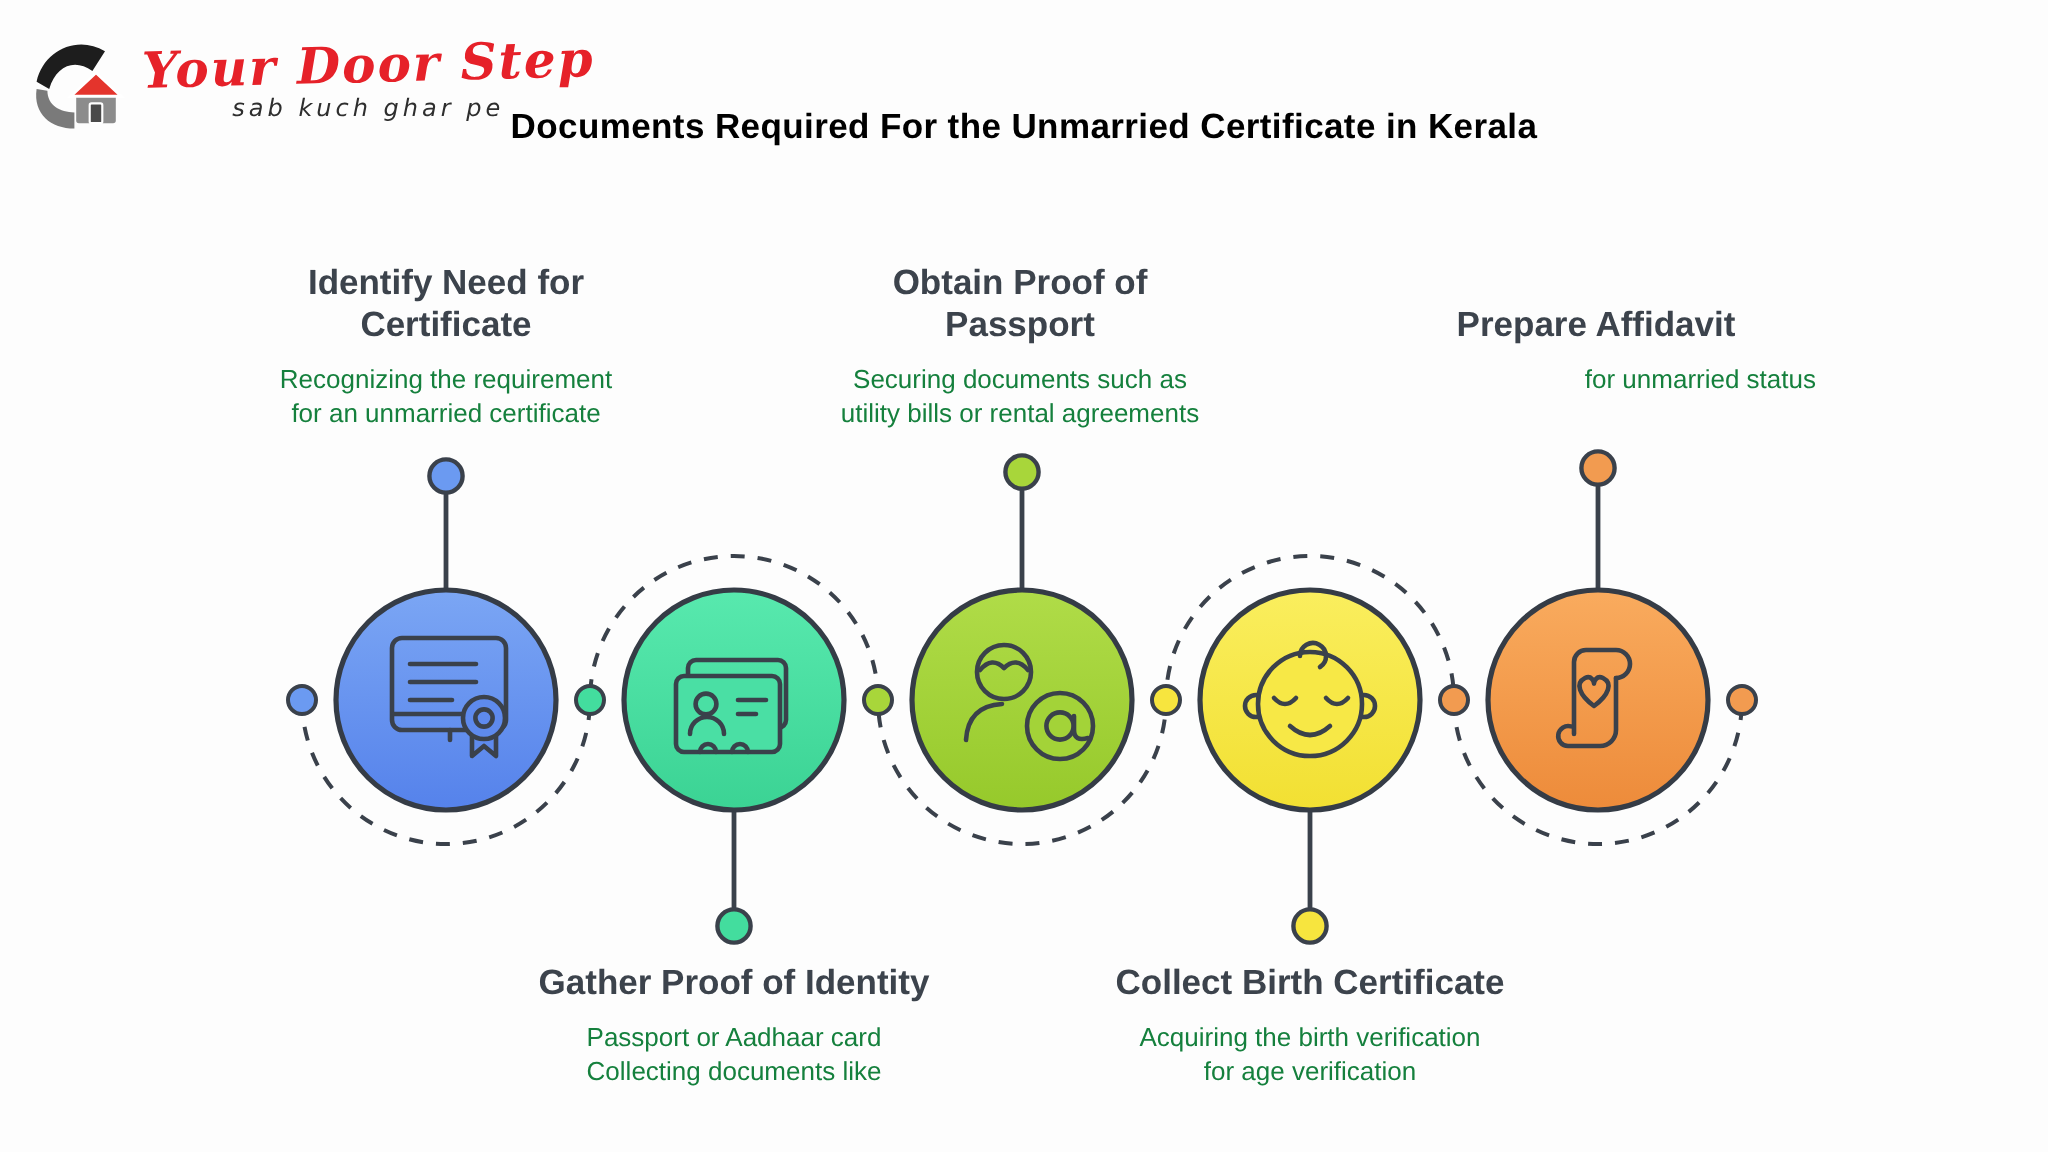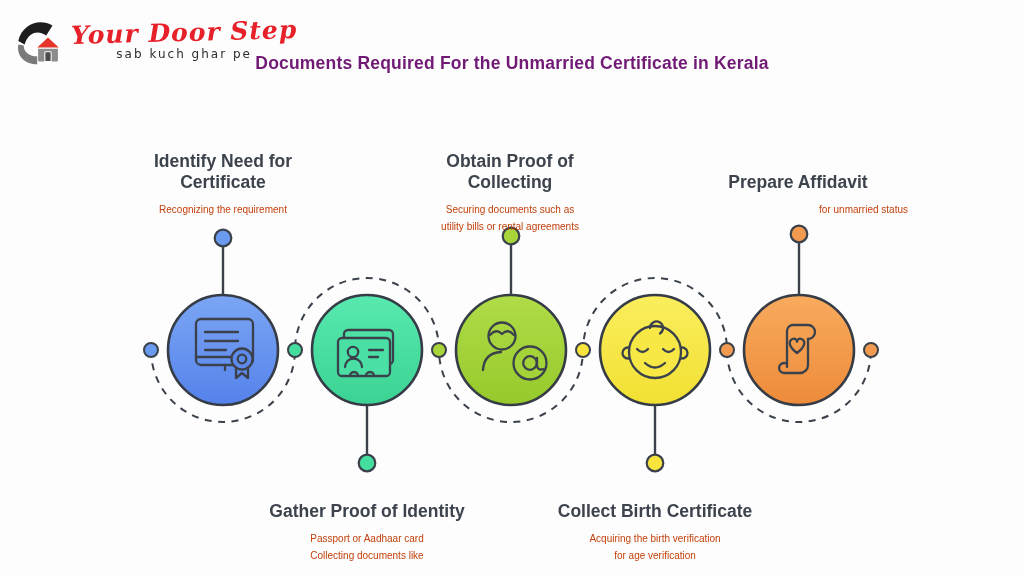"sab kuch ghar pe" .tagline { font-style: none -> italic }
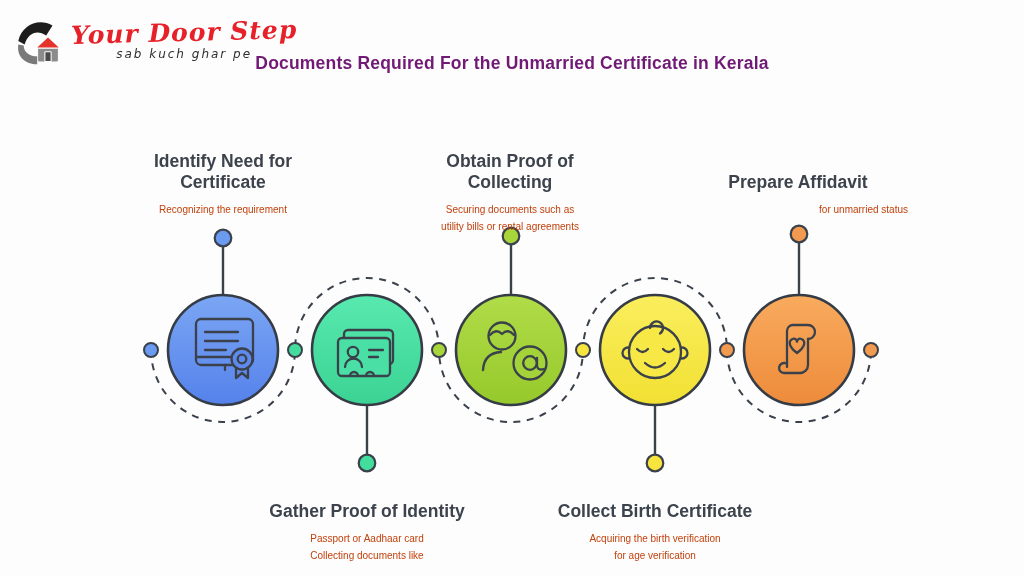"Documents Required For the Unmarried" .page-title { color: #701a75 -> #000000 }
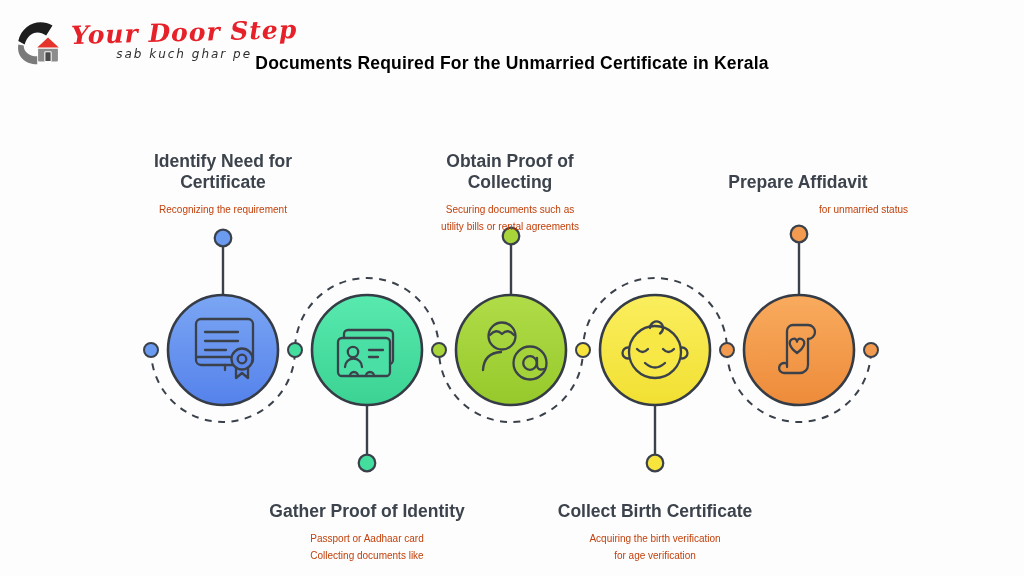"Identify Need for" .step-heading { margin-top: 20px -> none }
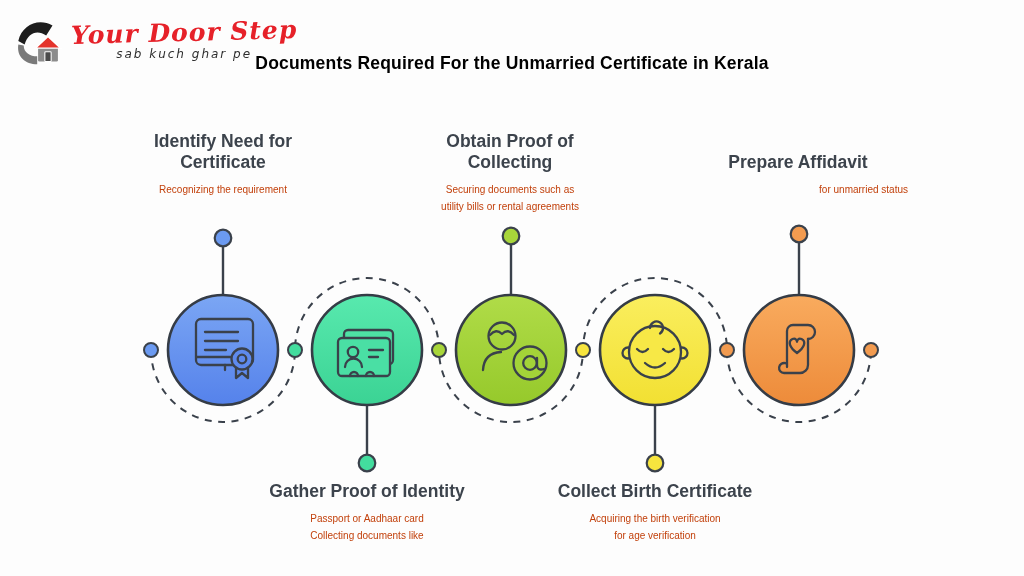"Collecting" span.hline { text: Collecting -> Passport }
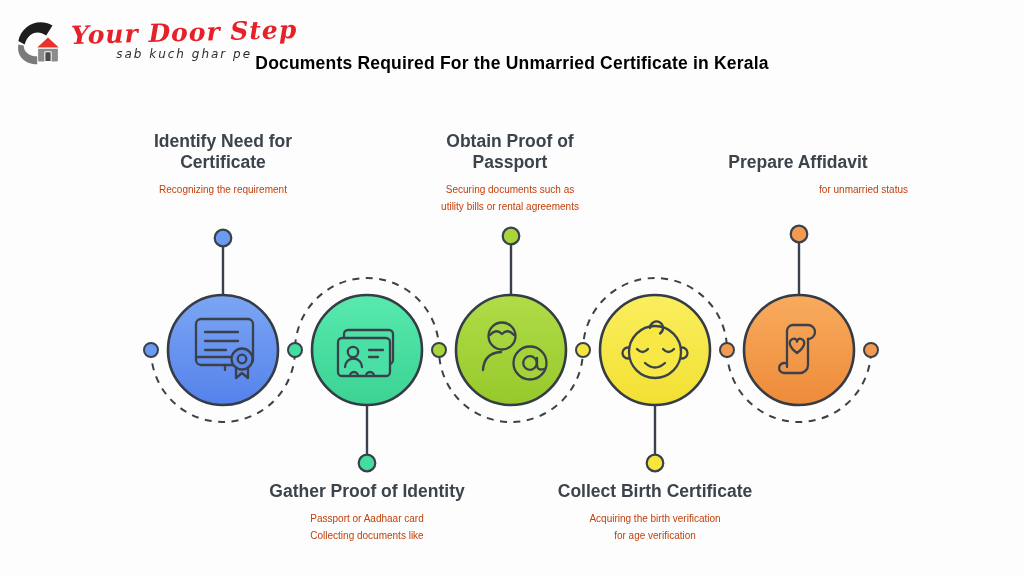"Recognizing the requirement" .dline { color: #c2410c -> #15803d; font-size: 10px -> 13px }
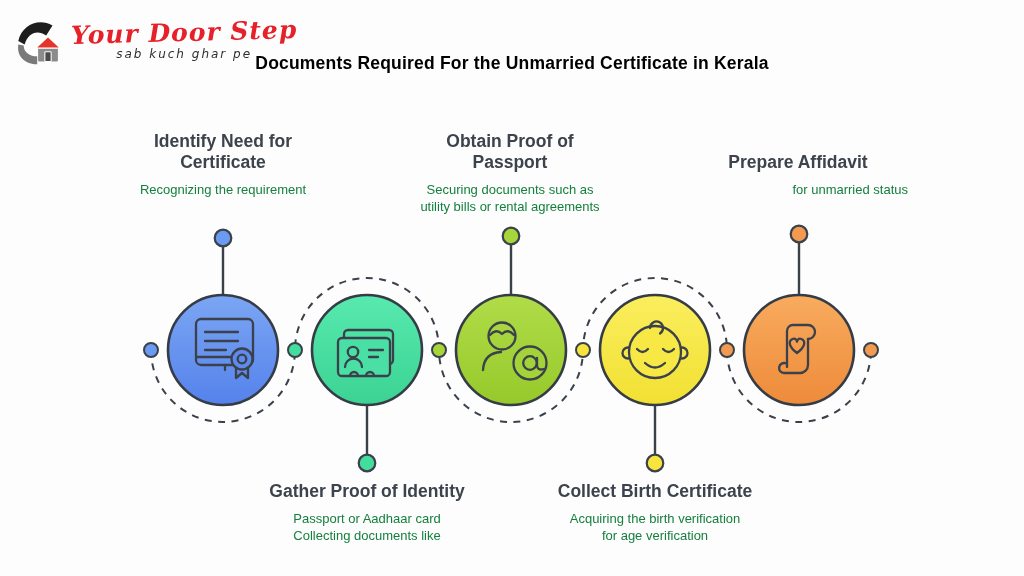"for an unmarried certificate" span.dline { html: none -> <span>for an unmarried certificate</span> }
